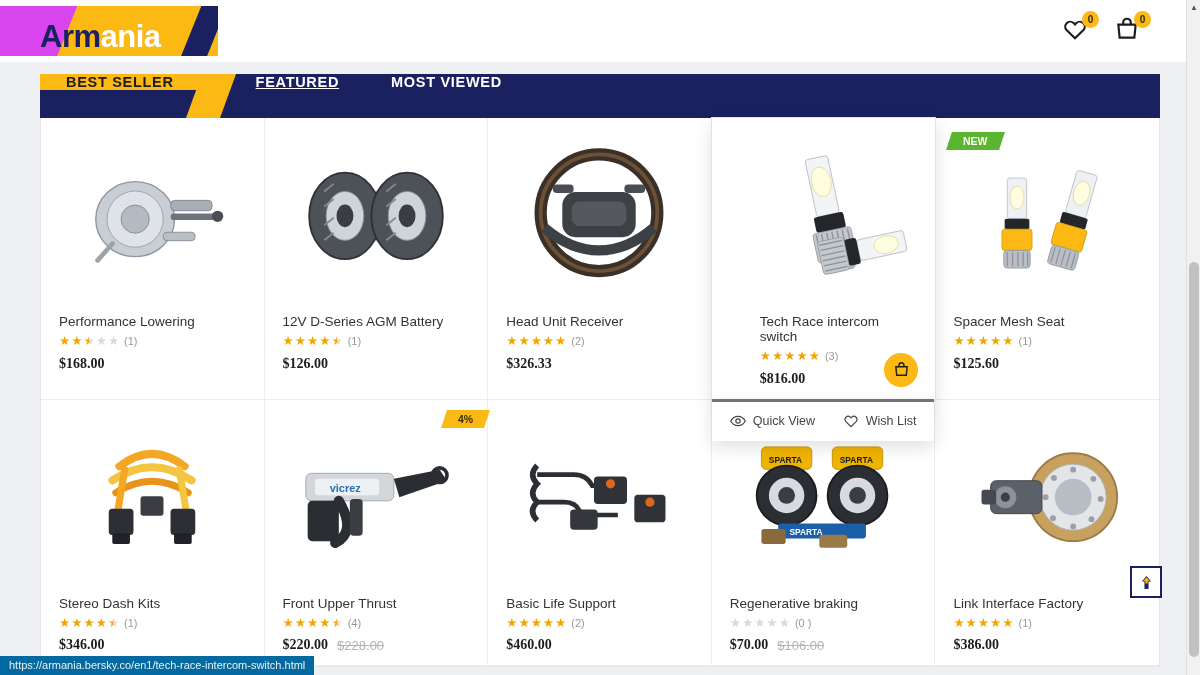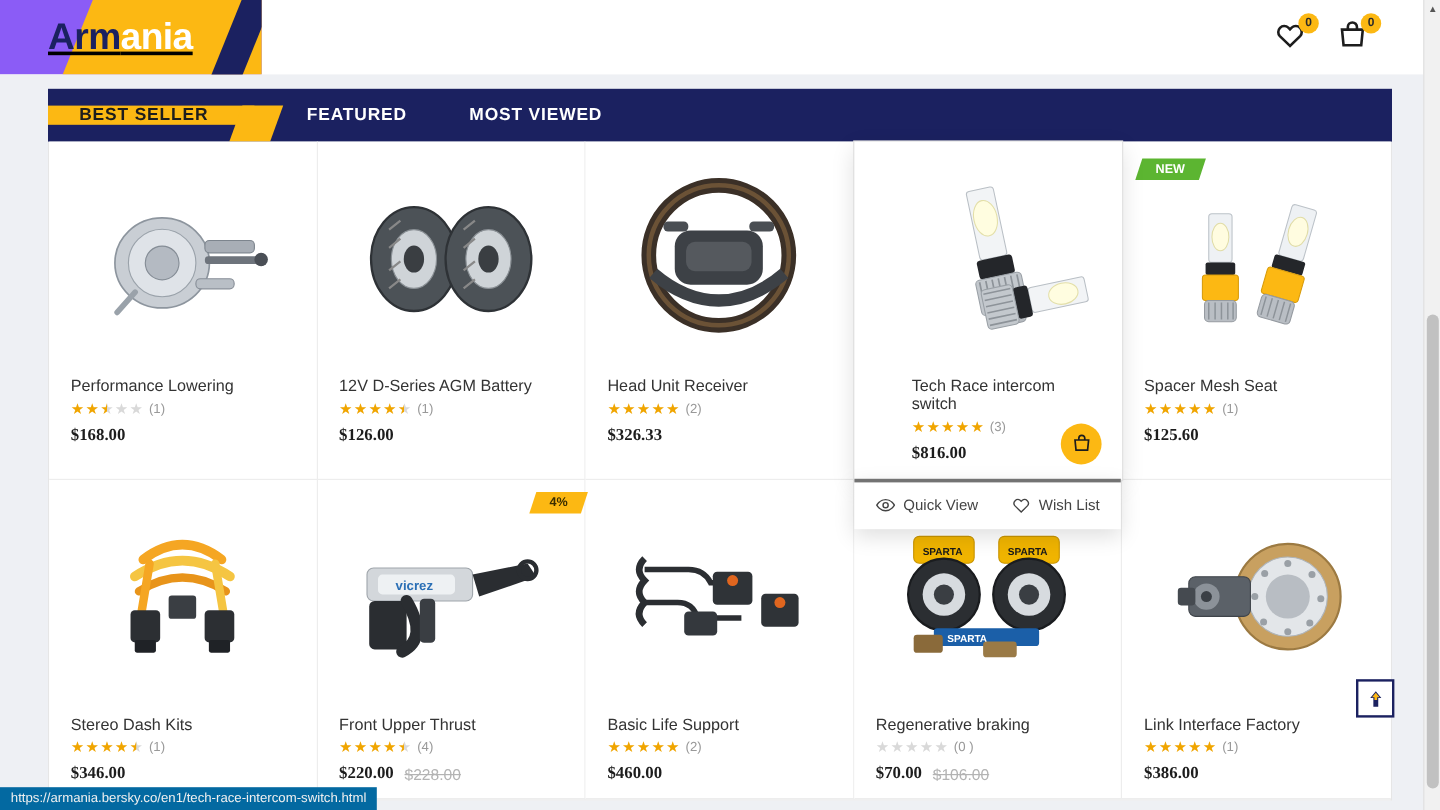"Armania" .logo-wrap { background: #8b5cf6 -> #d946ef; height: 62px -> 50px; text-decoration: underline -> none }
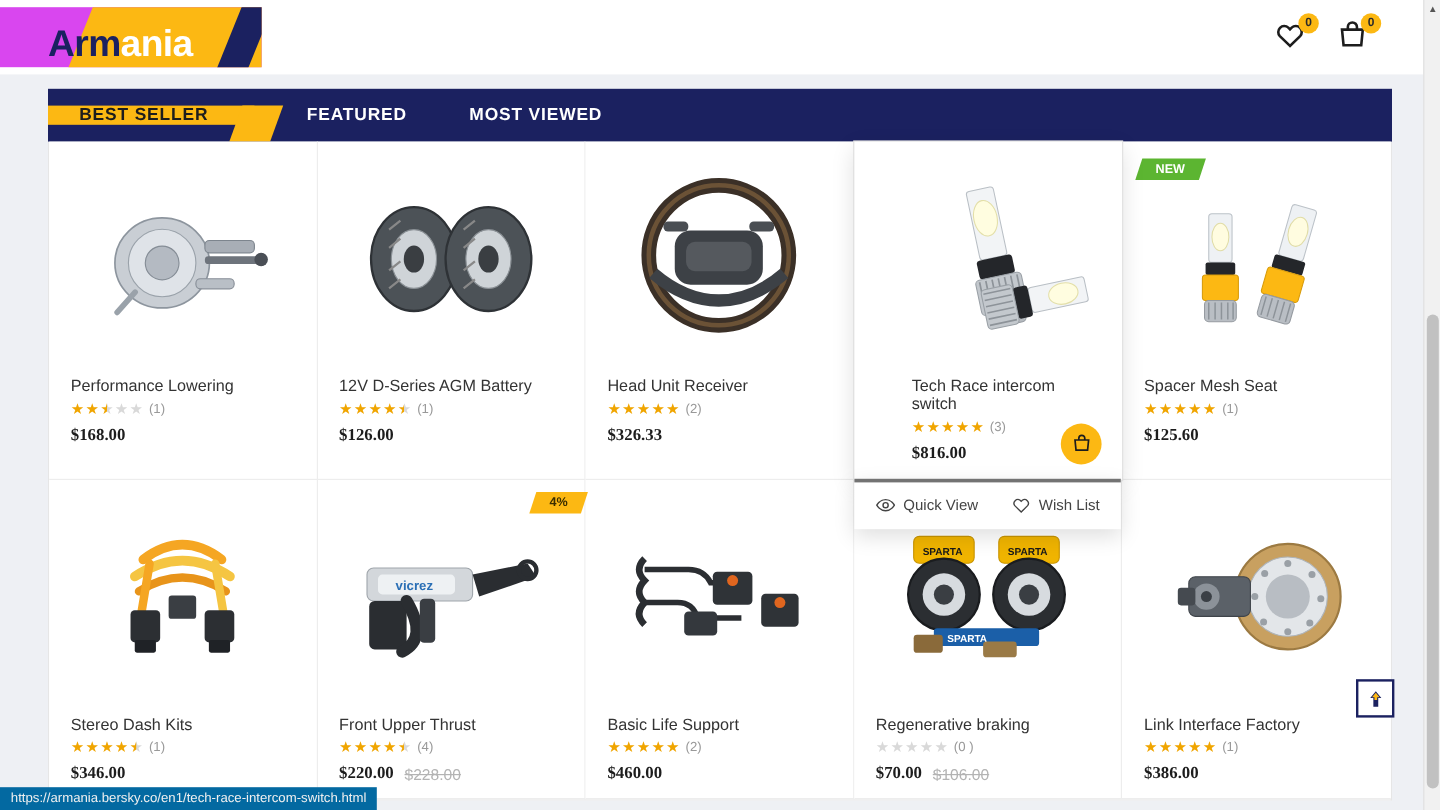"BEST SELLER" .tabbar { align-items: center -> flex-start }
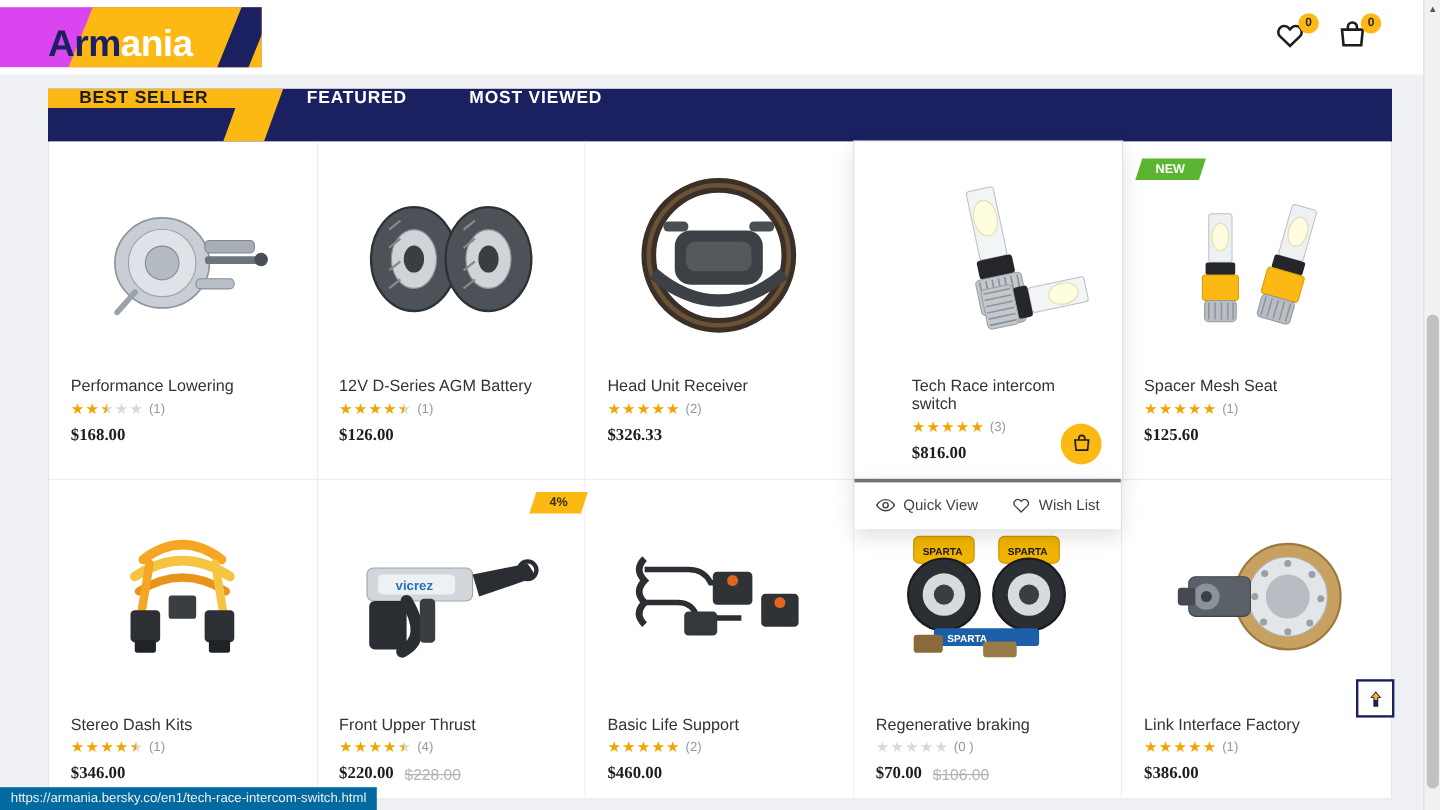"FEATURED" .tab:nth-child(2) { text-decoration: none -> underline }
